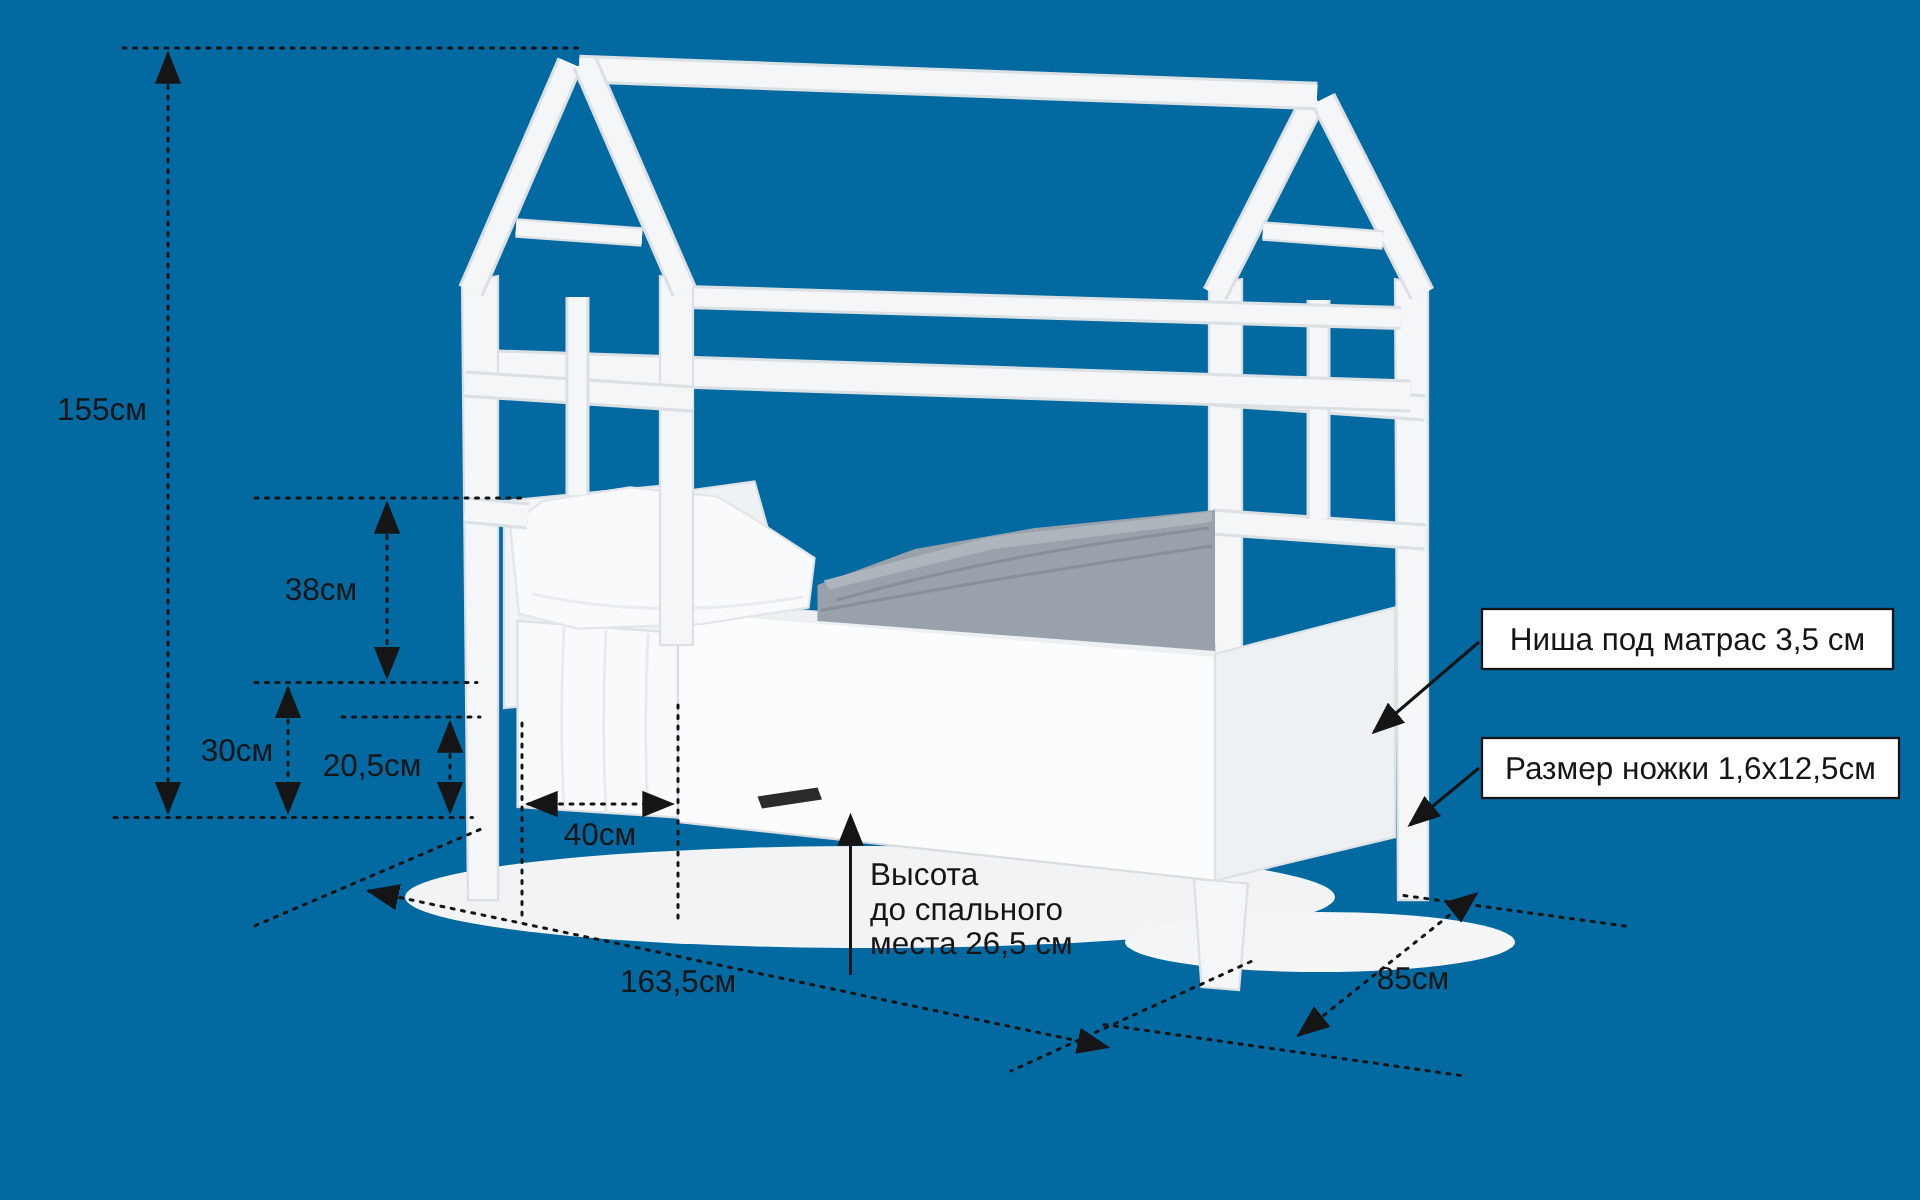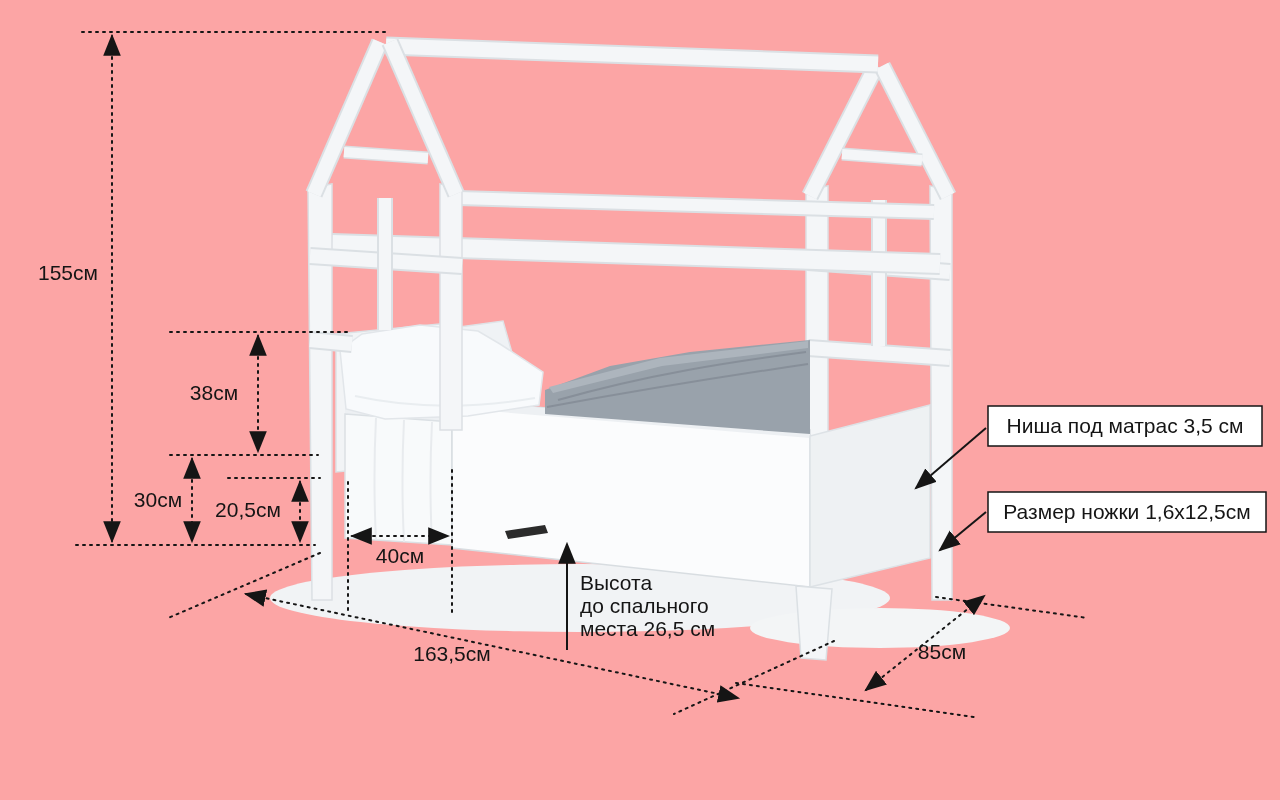"155см" .canvas { background: #fca5a5 -> #0369a1 }
